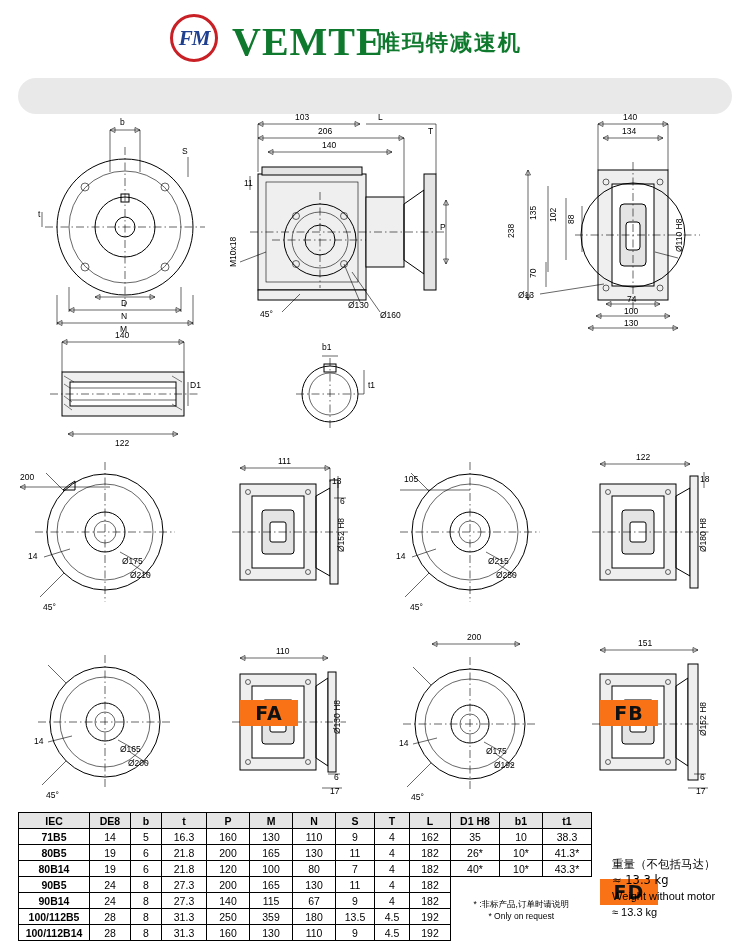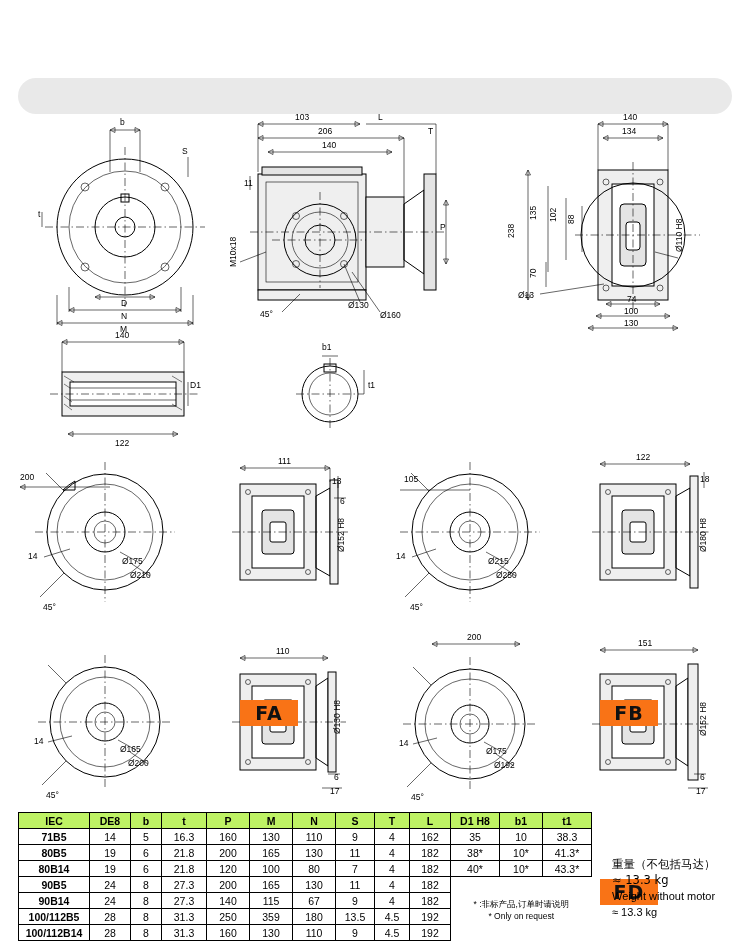"FM" div.header { html: none -> <div> <div> <div></div> <div>FM</div> </div> <div>VEMTE</div> <div>唯玛特减速机</div> </div> }
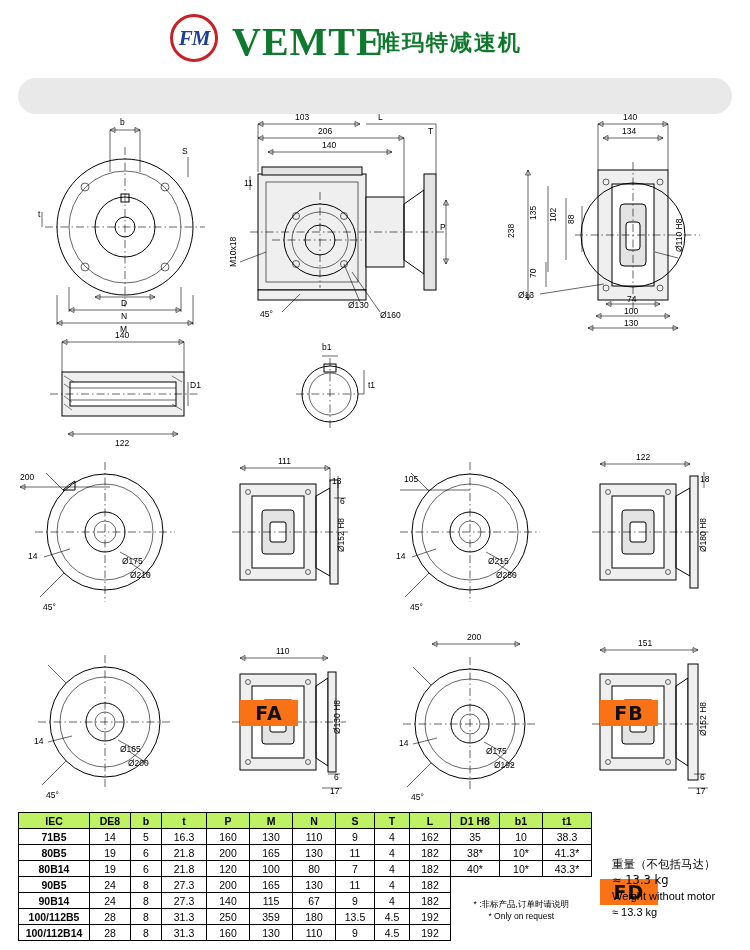"IEC" table.spec th { background: #bef264 -> #e5e5e5 }
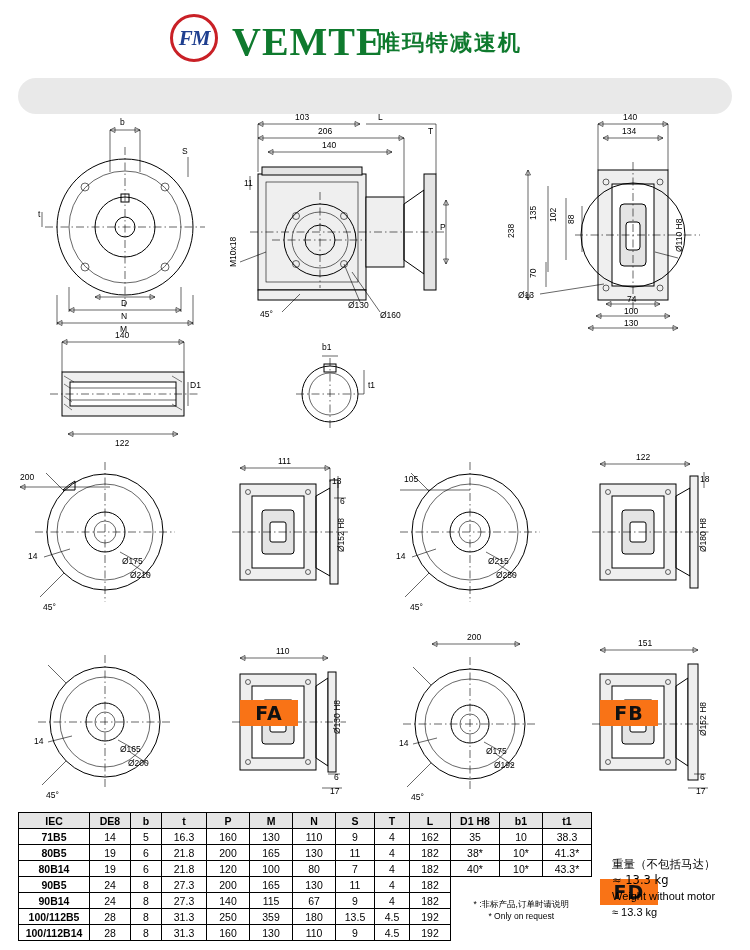"38*" td { text: 38 -> 26 }
